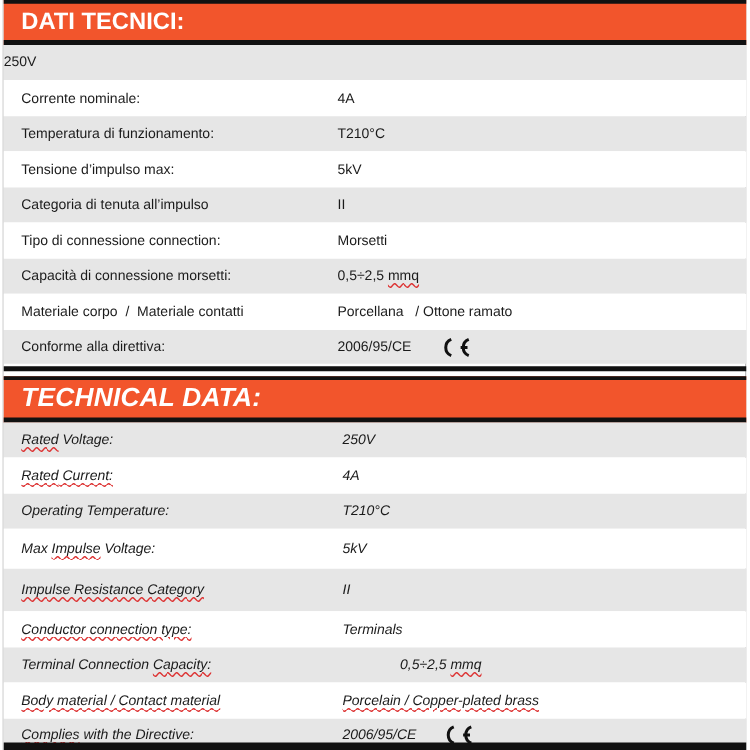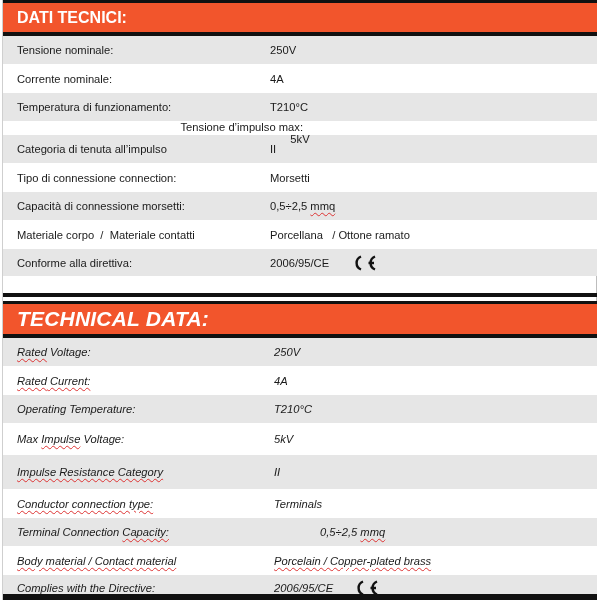"DATI TECNICI:" .hdr { font-size: 16px -> 19px }
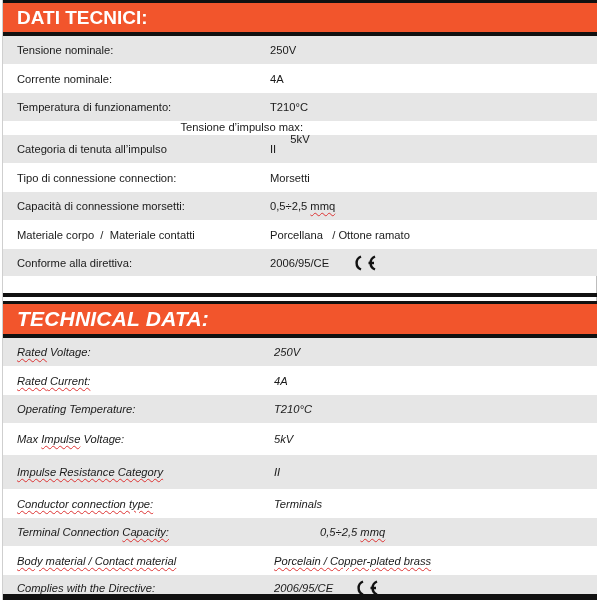"Tensione nominale:" div.k { html: <div>Tensione nominale:</div> -> none }
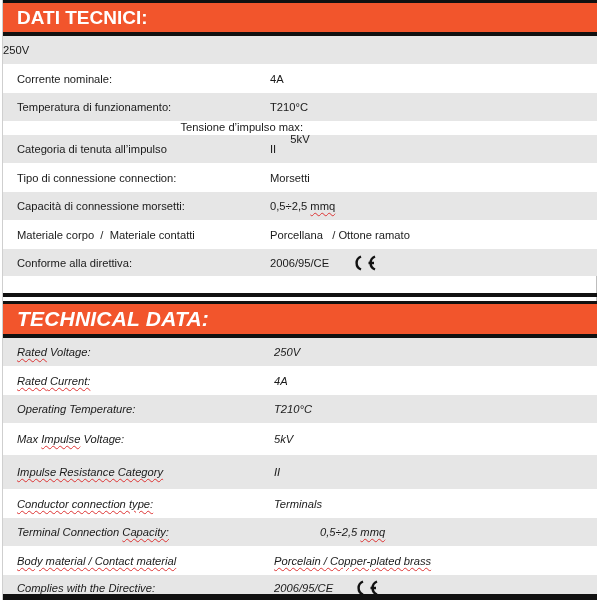"Tensione d’impulso max:" div.row { flex-direction: column -> none; height: 14px -> 29px }
